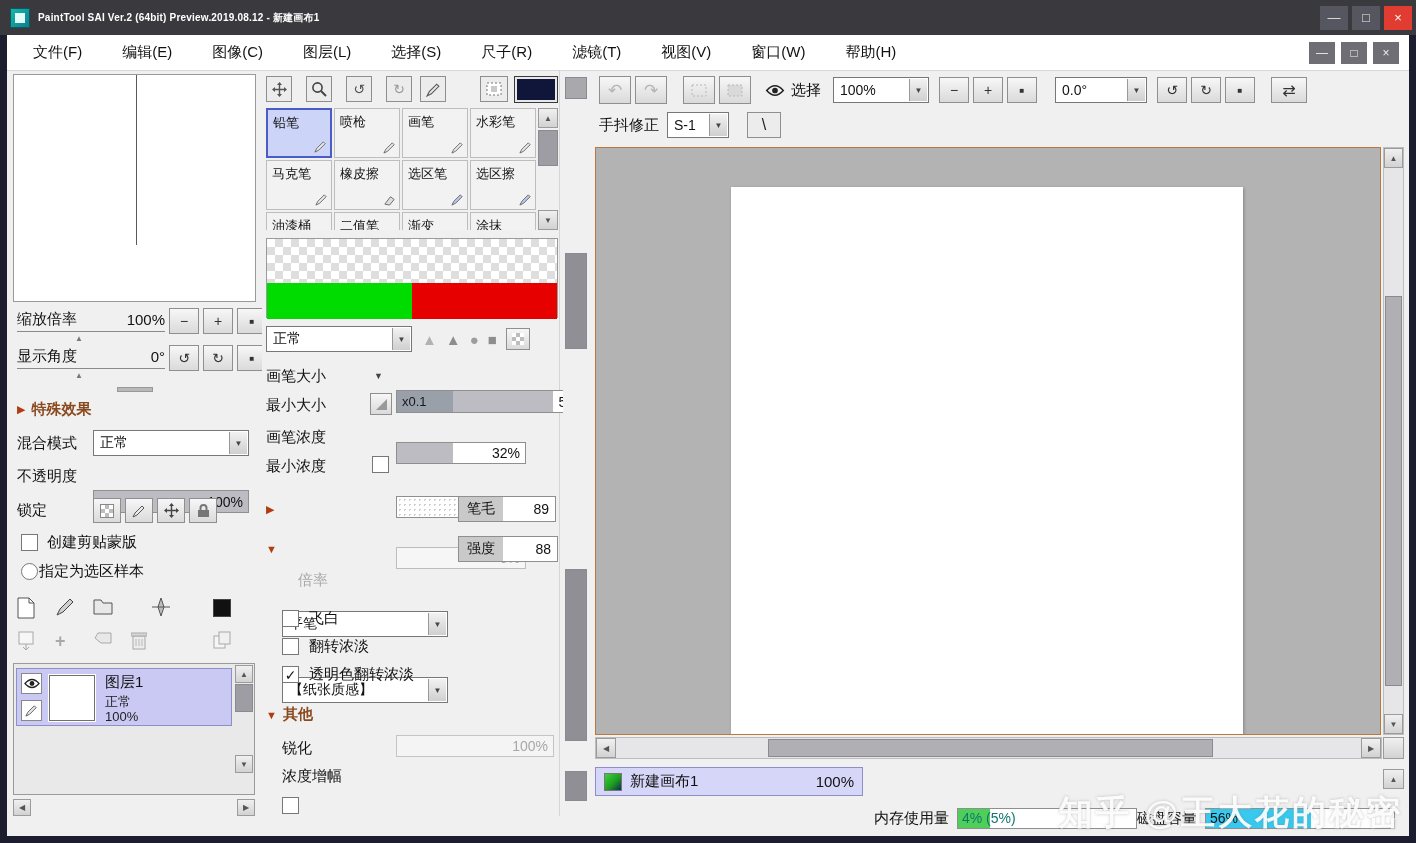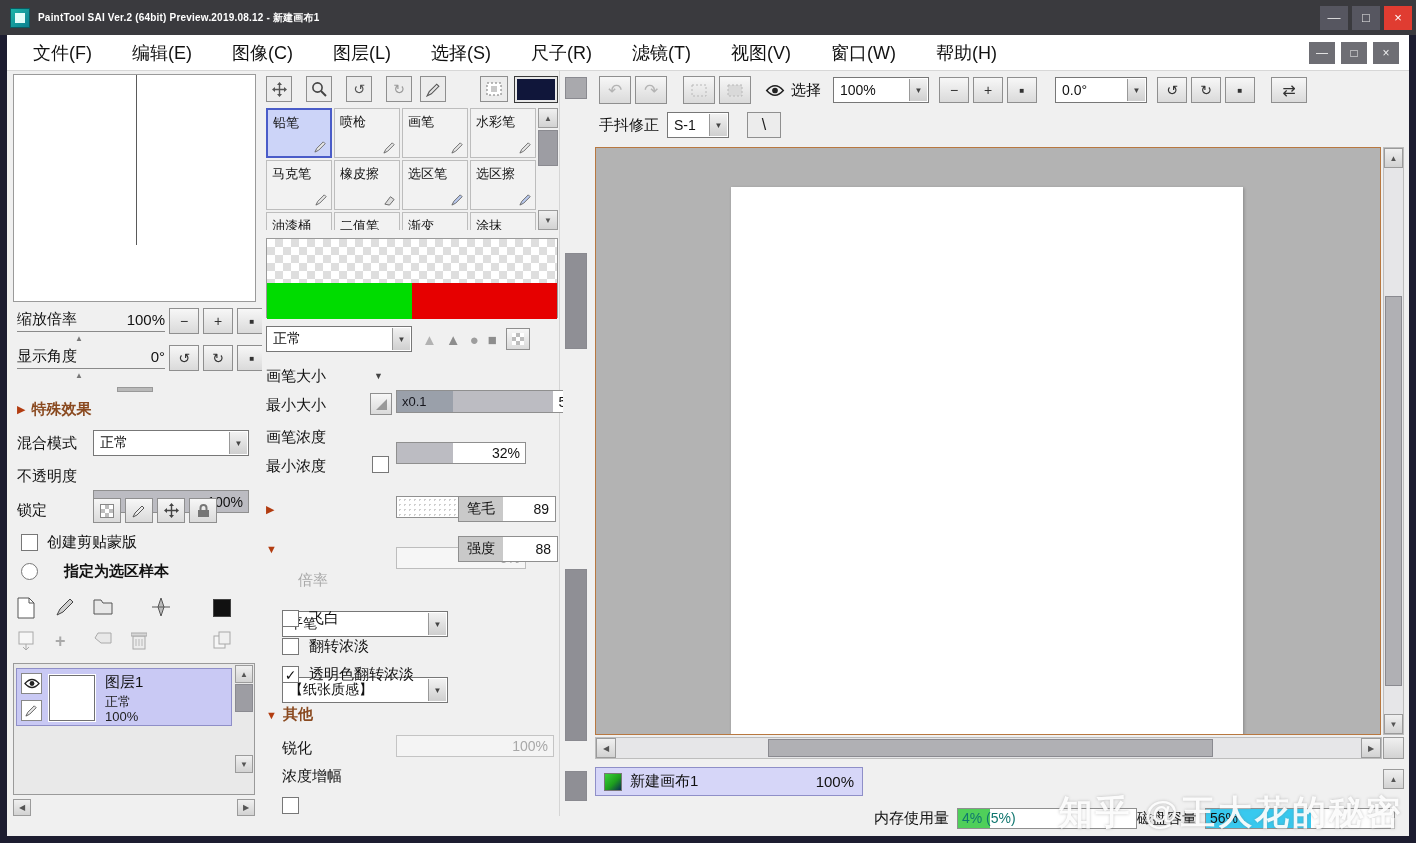"文件(F)" .menu-item { font-size: 18px -> 15px }
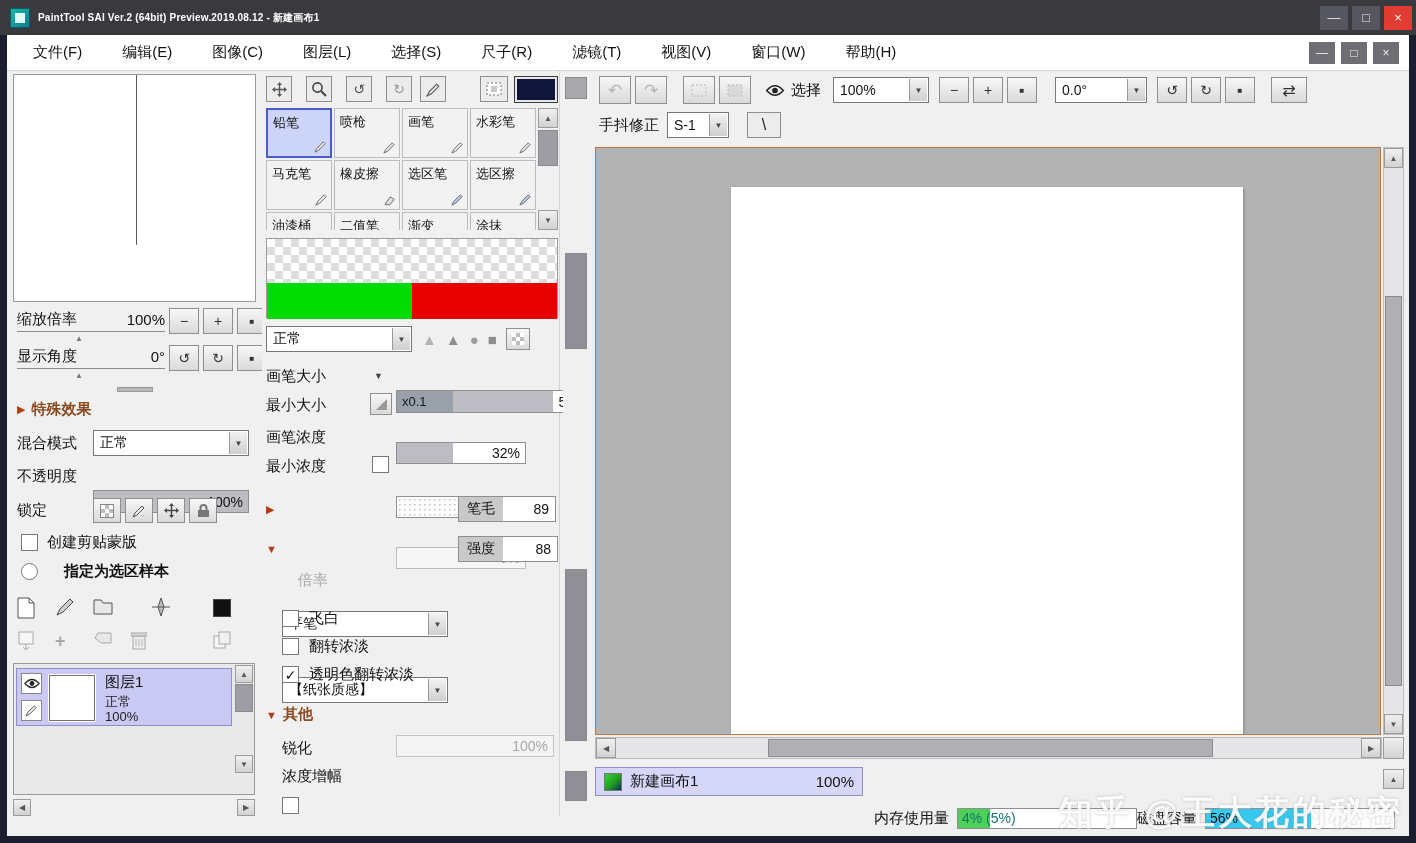"指定为选区样本" div.abs { font-weight: bold -> none; gap: 26px -> 1px }
